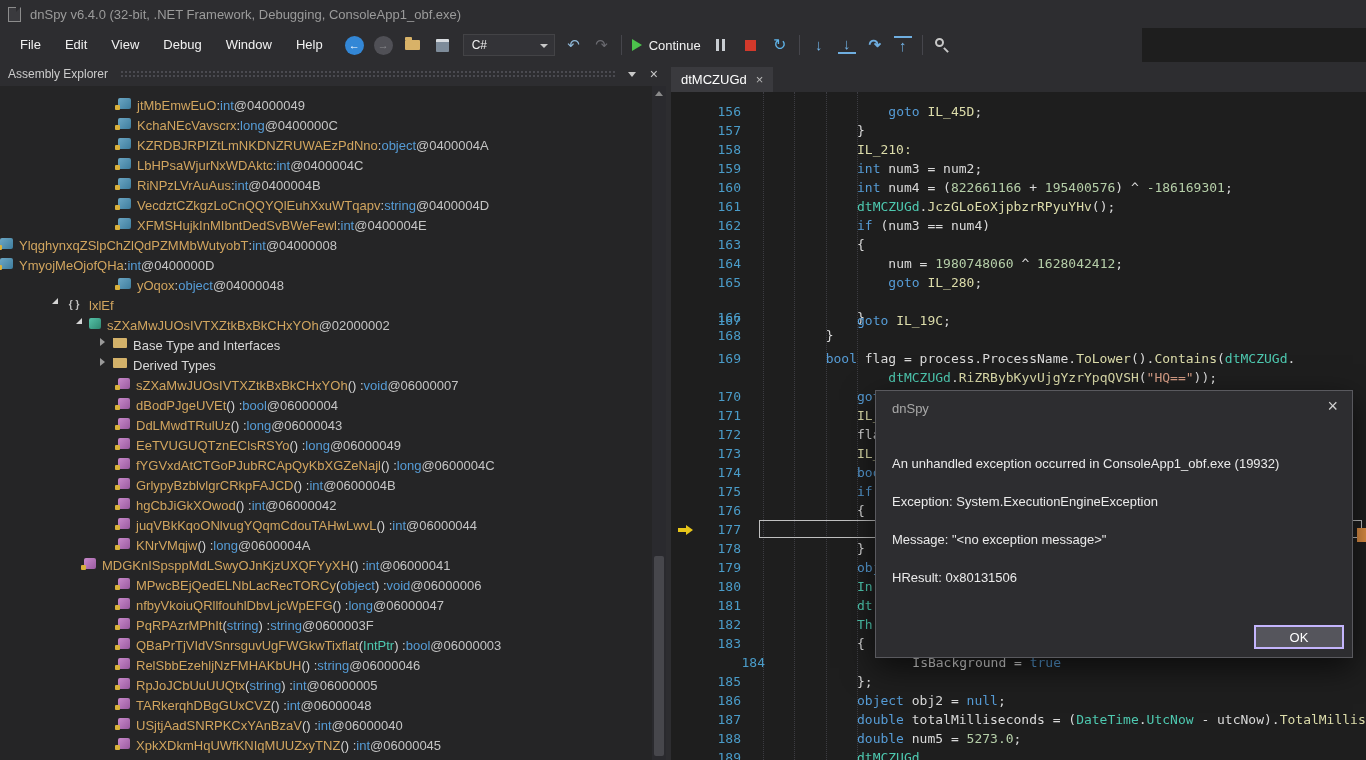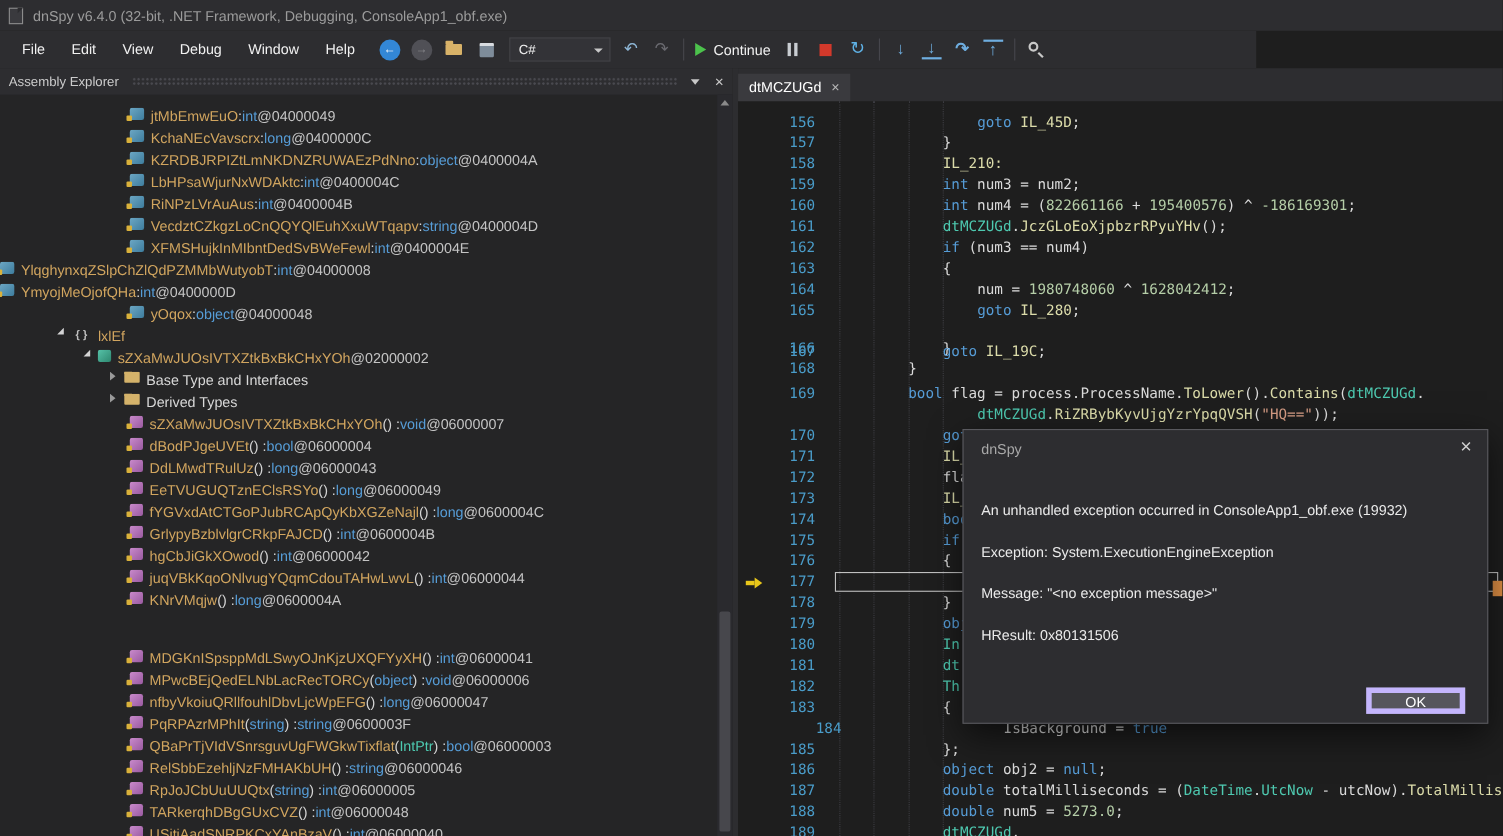"MDGKnISpsppMdLSwyOJnKjzUXQFYyXH" div.trow { margin-top: 33px -> none; padding-left: 118px -> 84px }
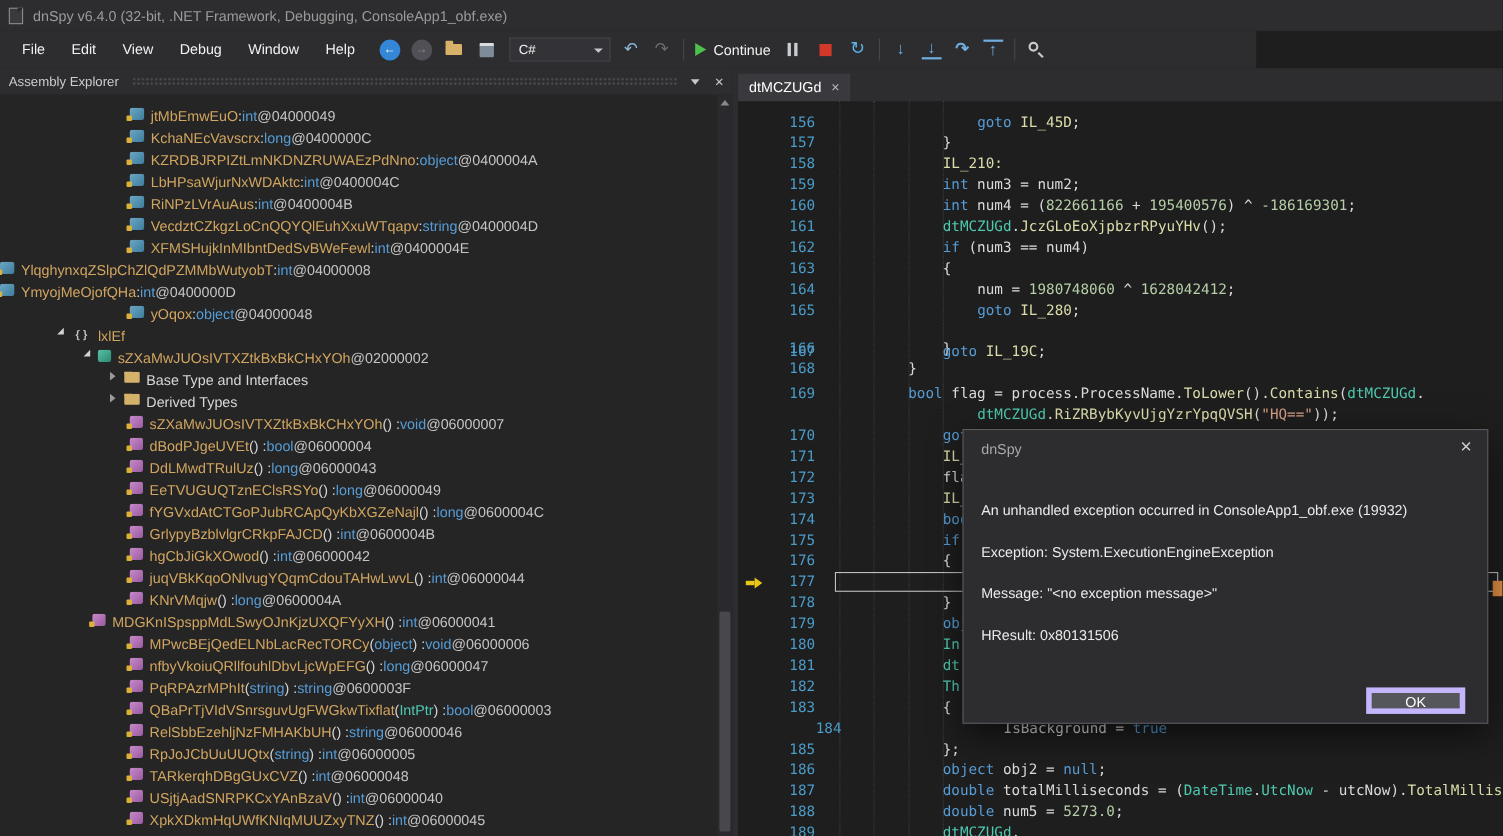"OK" .dlg-ok { border: 5px solid #c4b5fd -> 2px solid #c4b5fd; right: 20px -> 8px }
